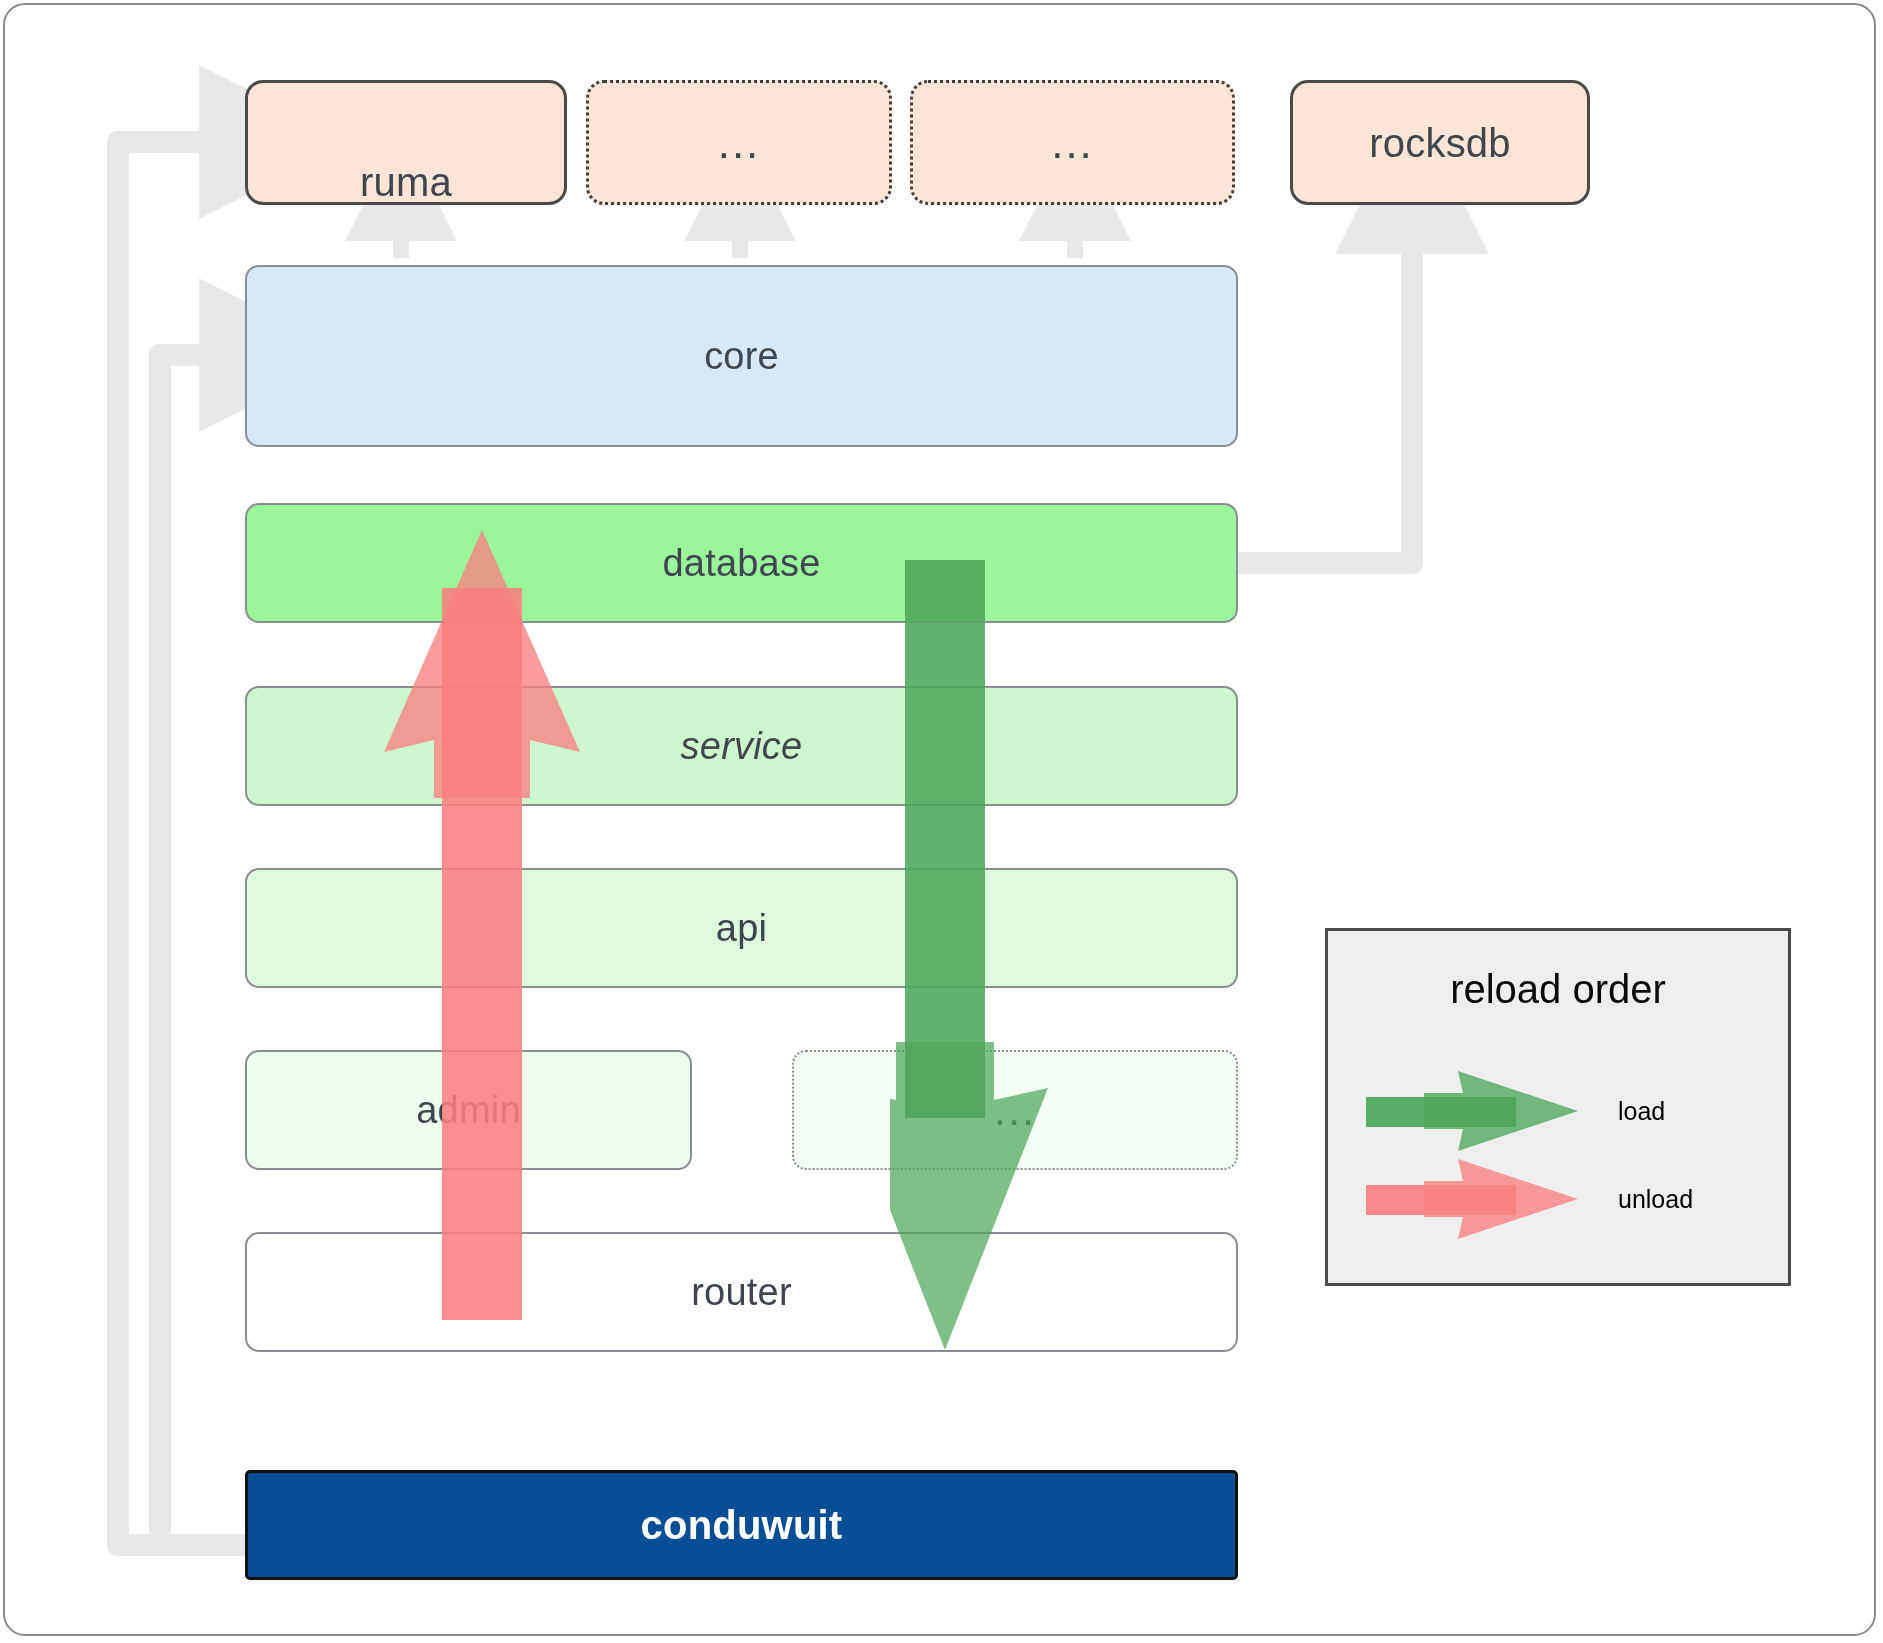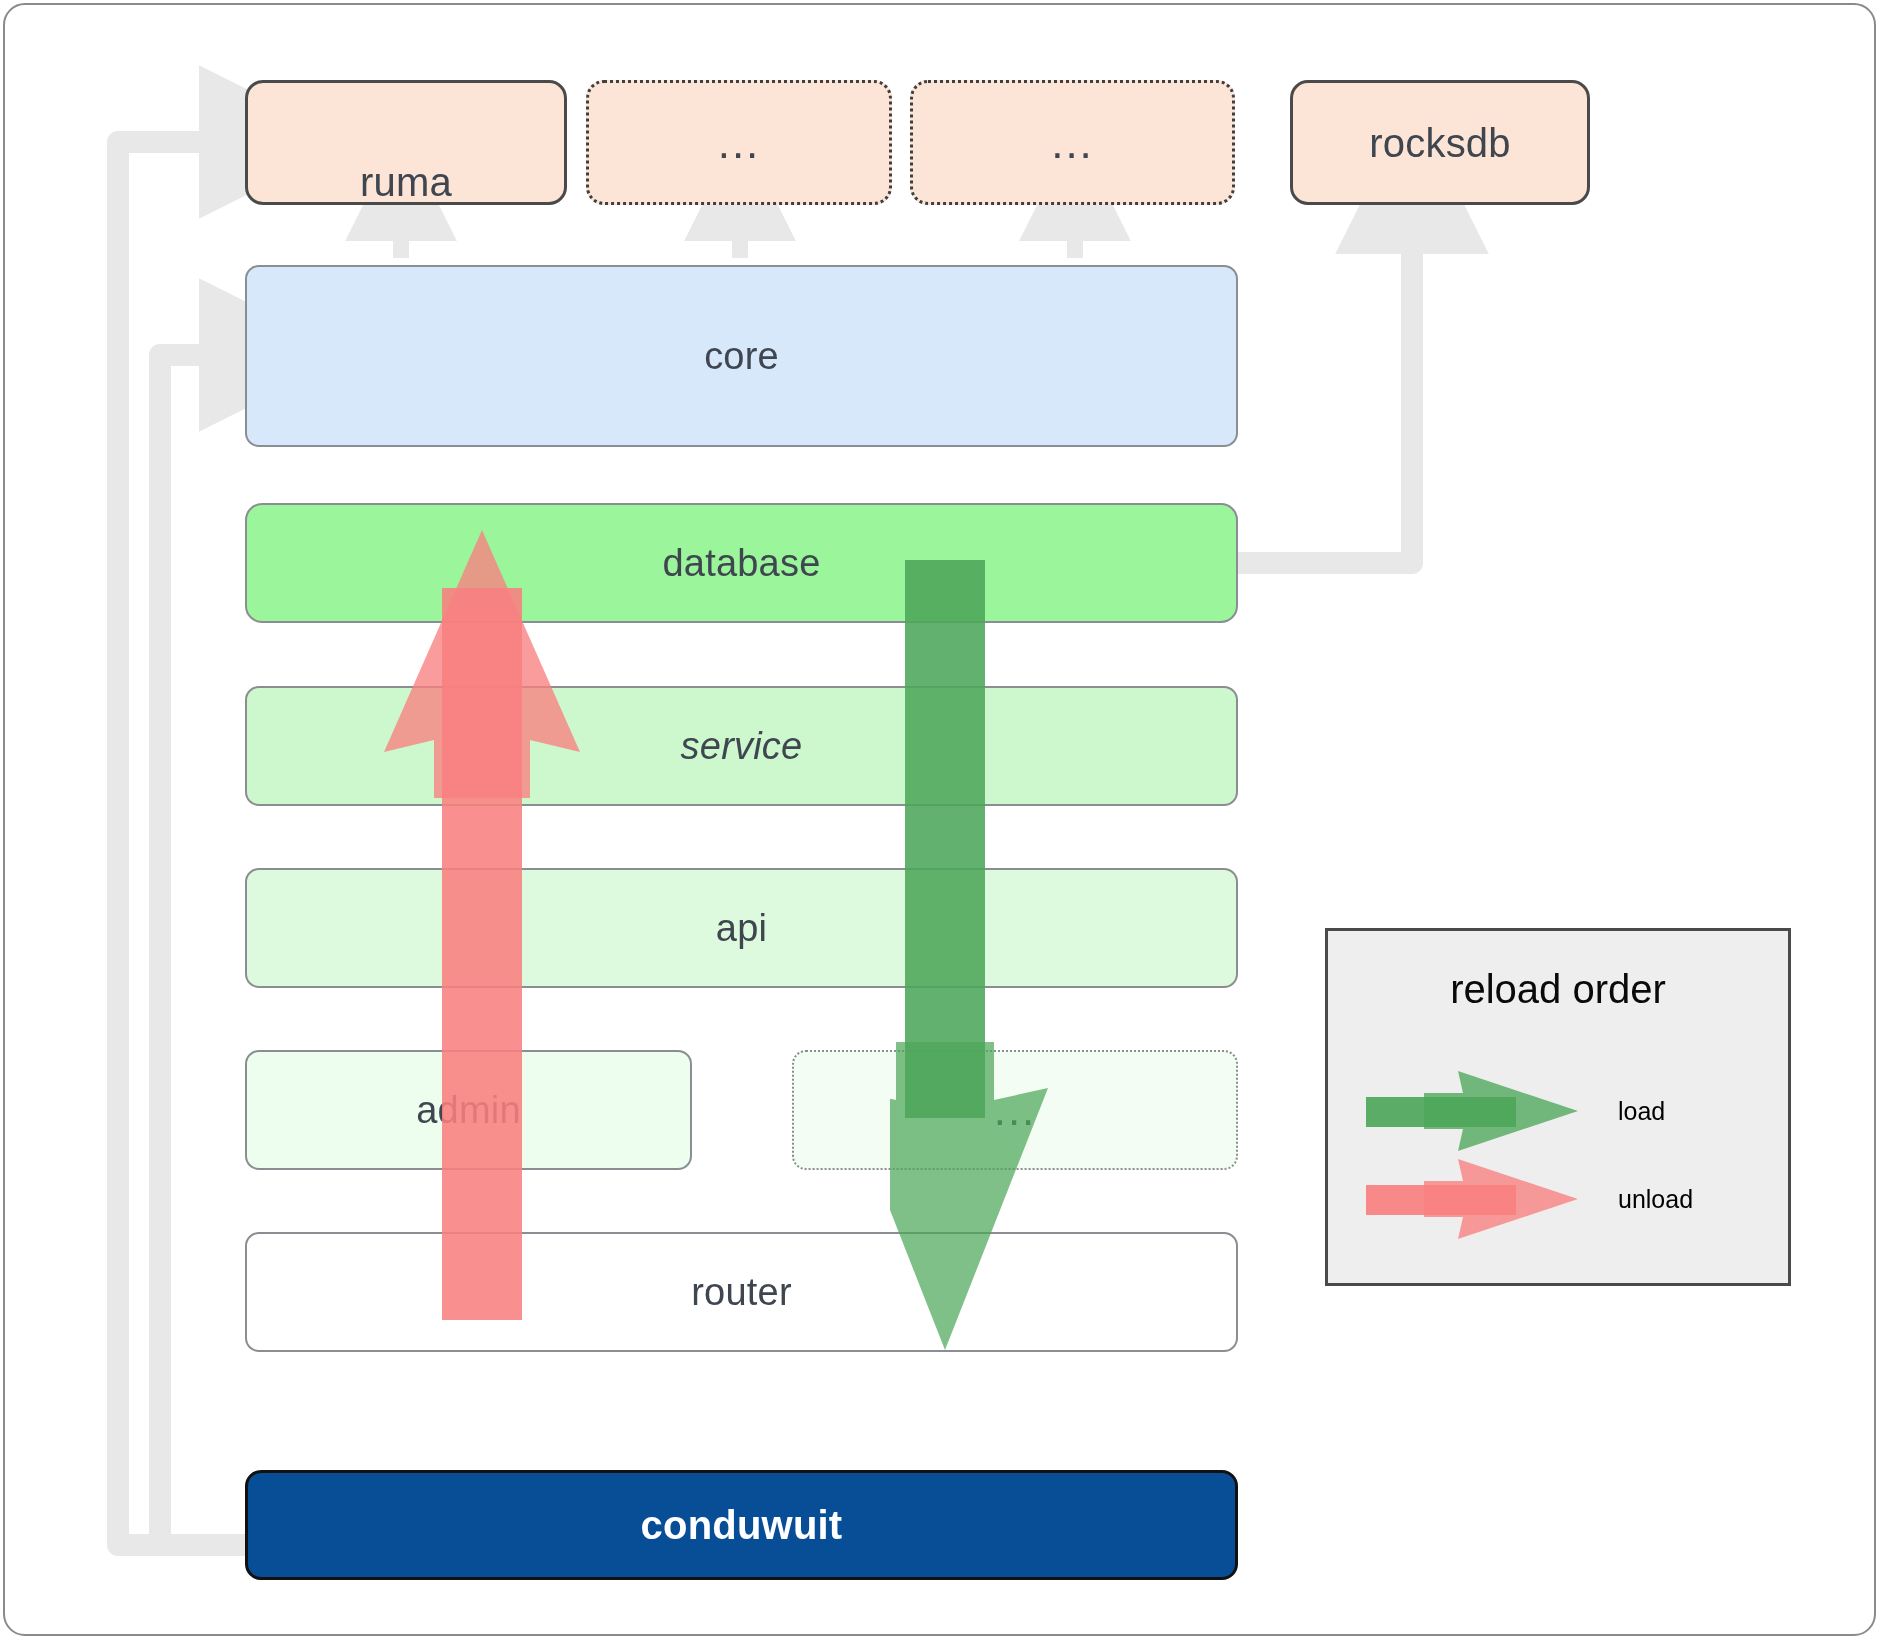"database" #box-database { border-radius: 17px -> none }
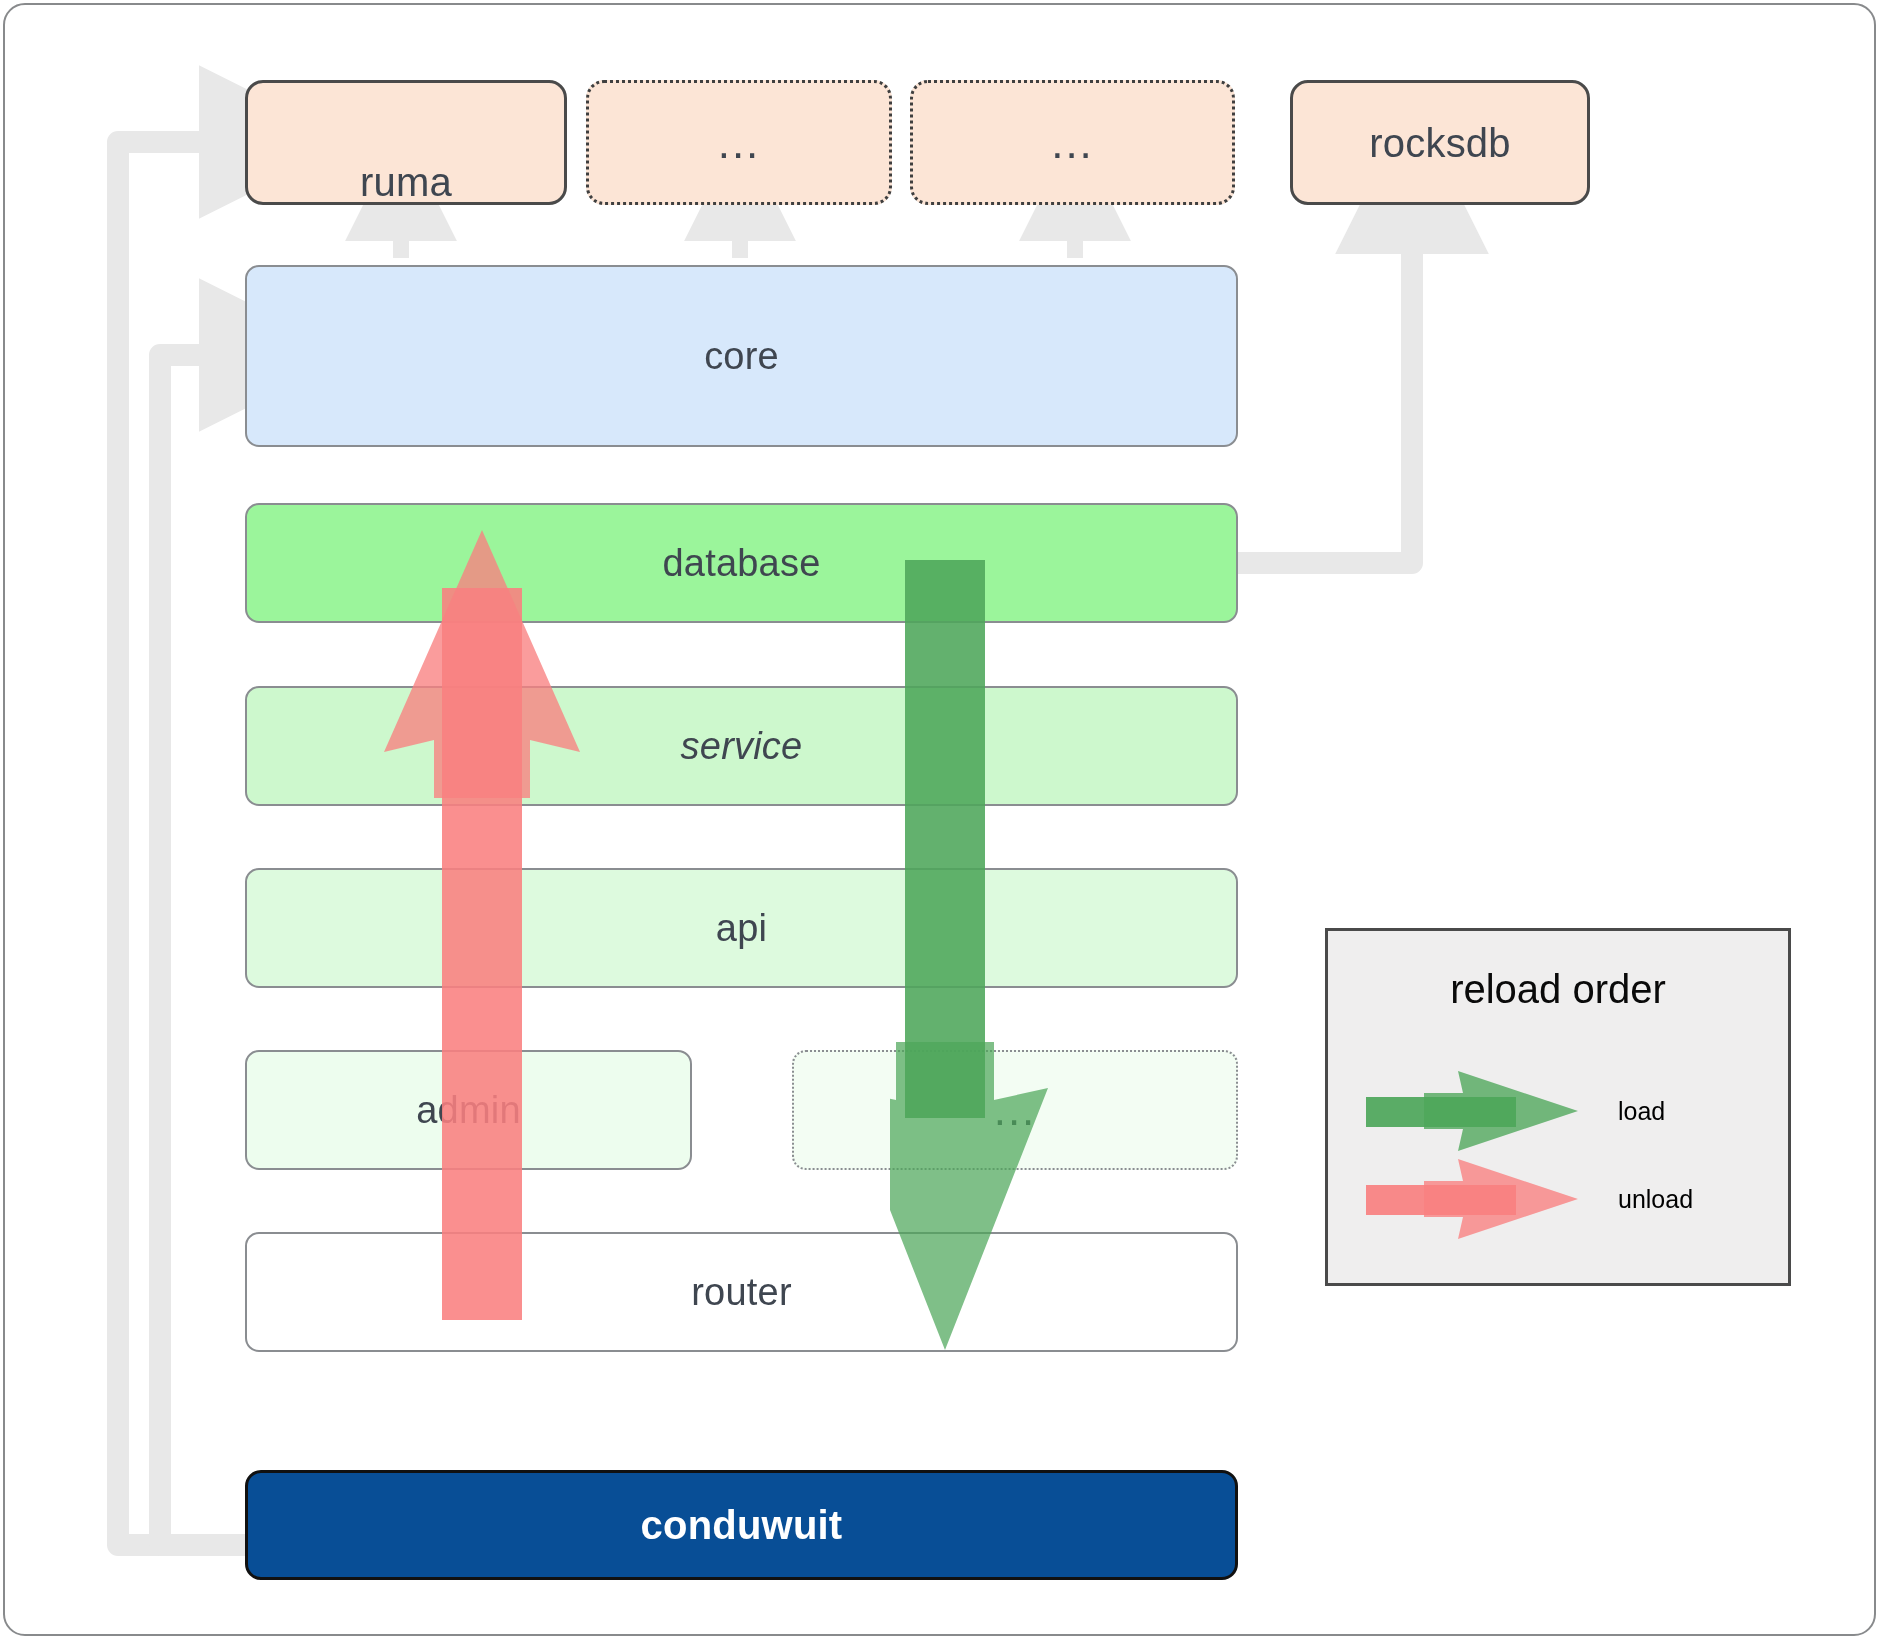"conduwuit" #box-conduwuit { border-radius: 16px -> 5px }
